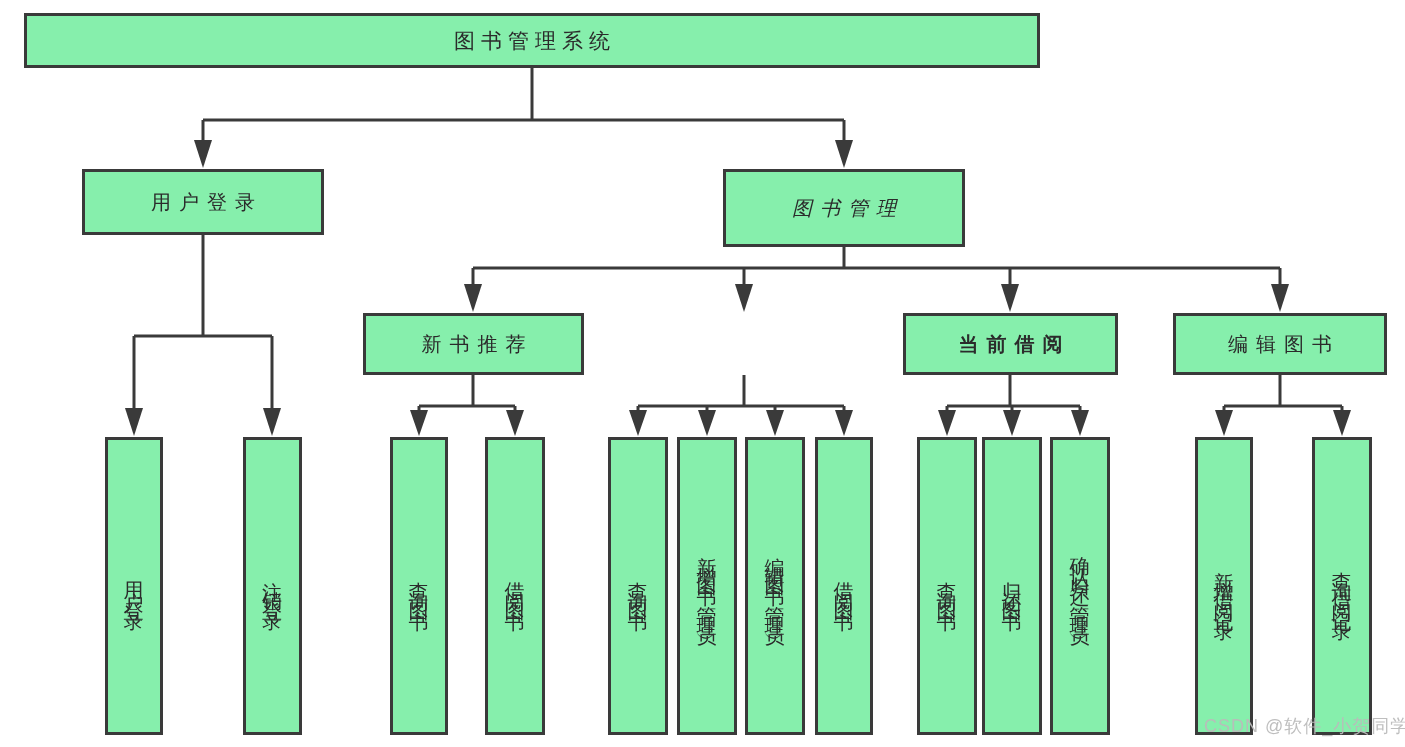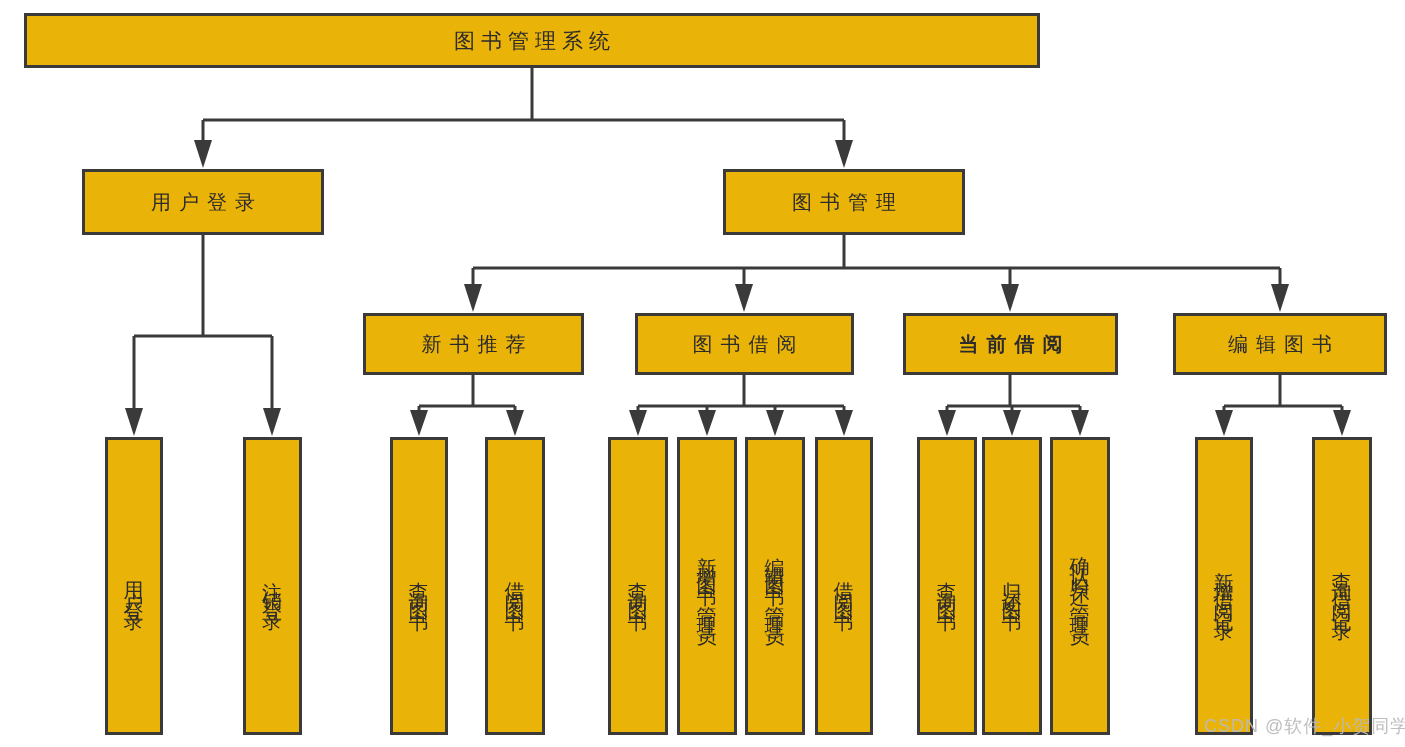"图书管理系统" .node { background: #eab308 -> #86efac }
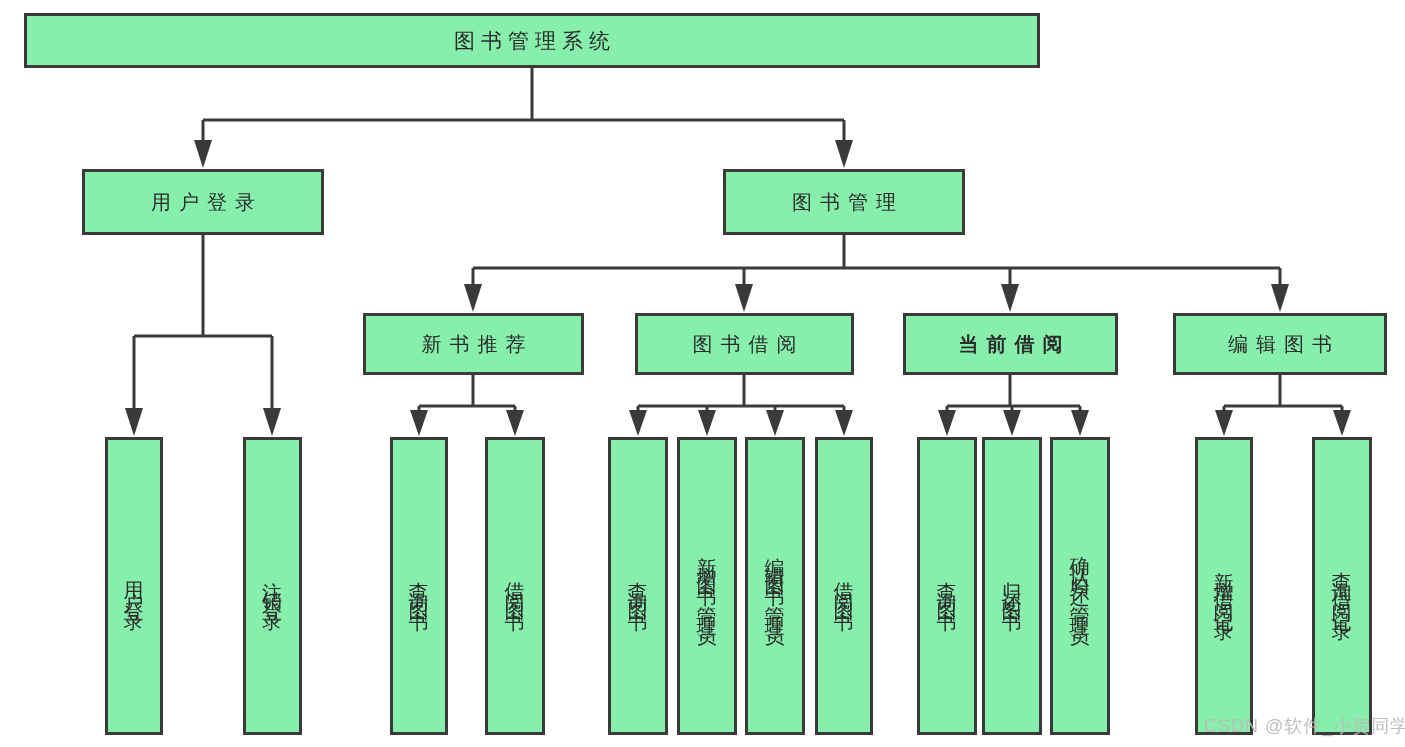"图书管理" div.node { font-style: none -> italic; height: 66px -> 78px }
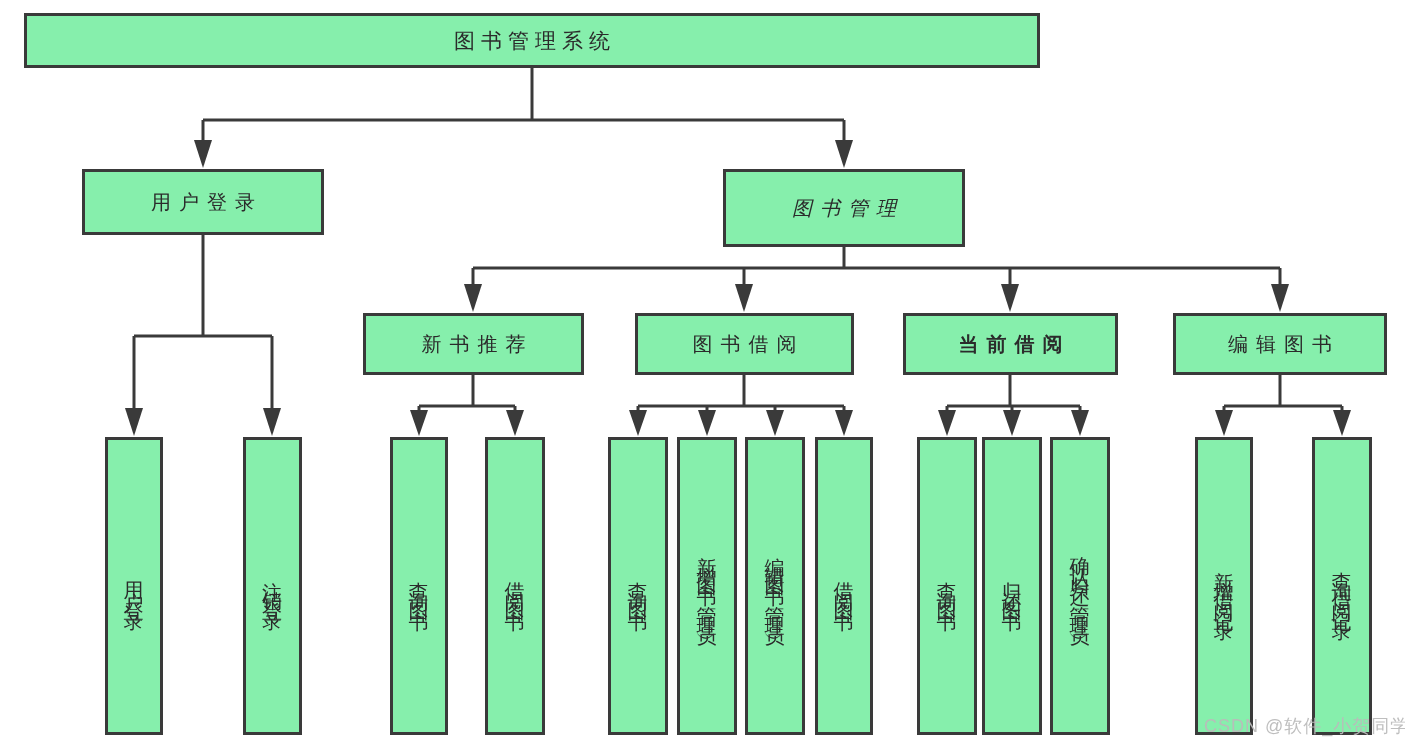"图书借阅" div.node { html: <div>图书借阅</div> -> none }
